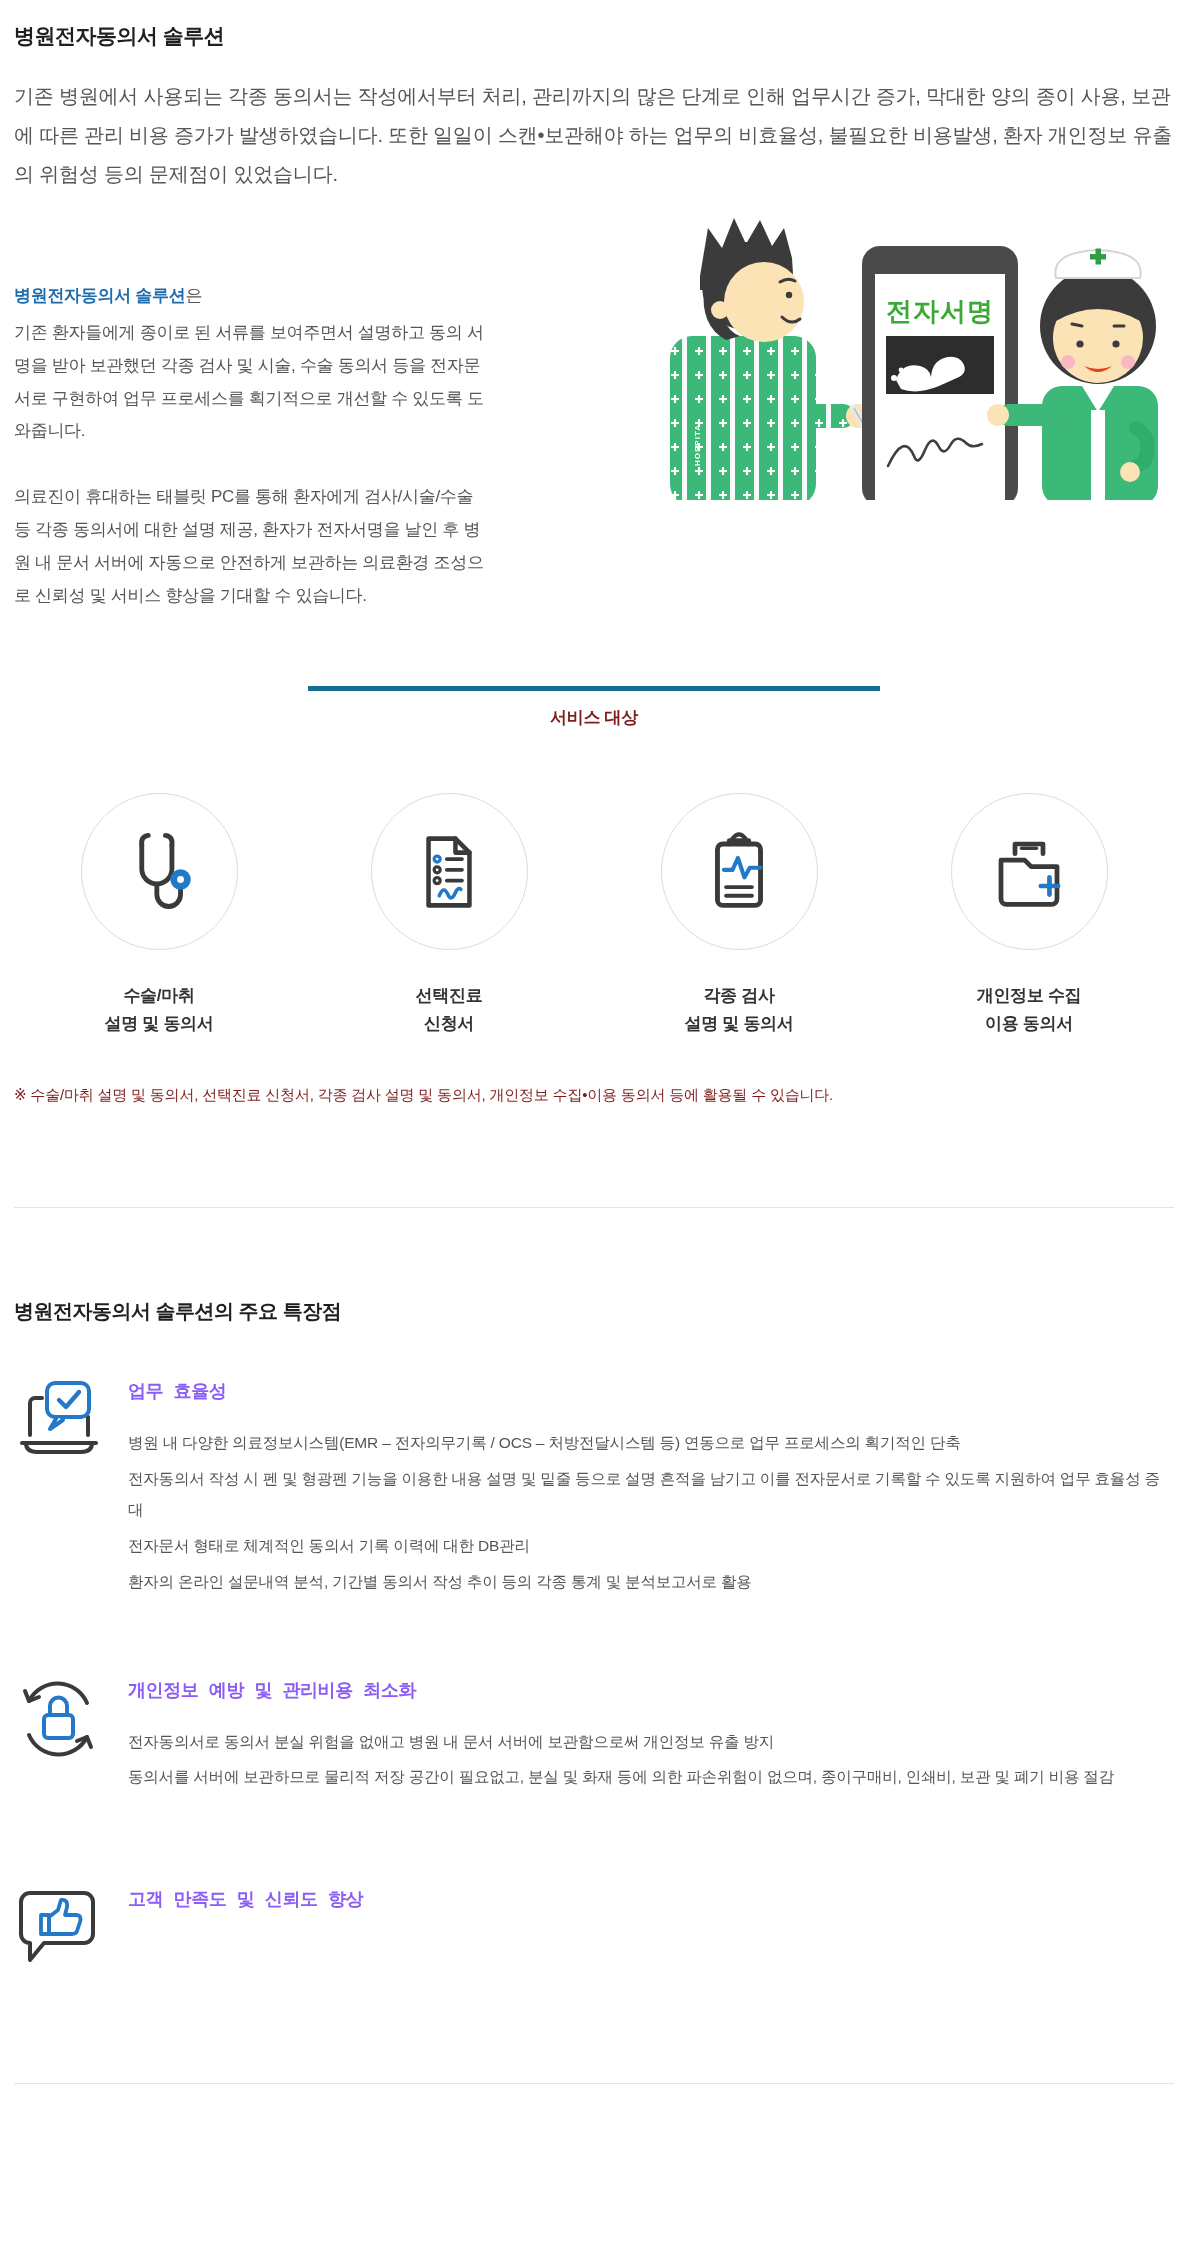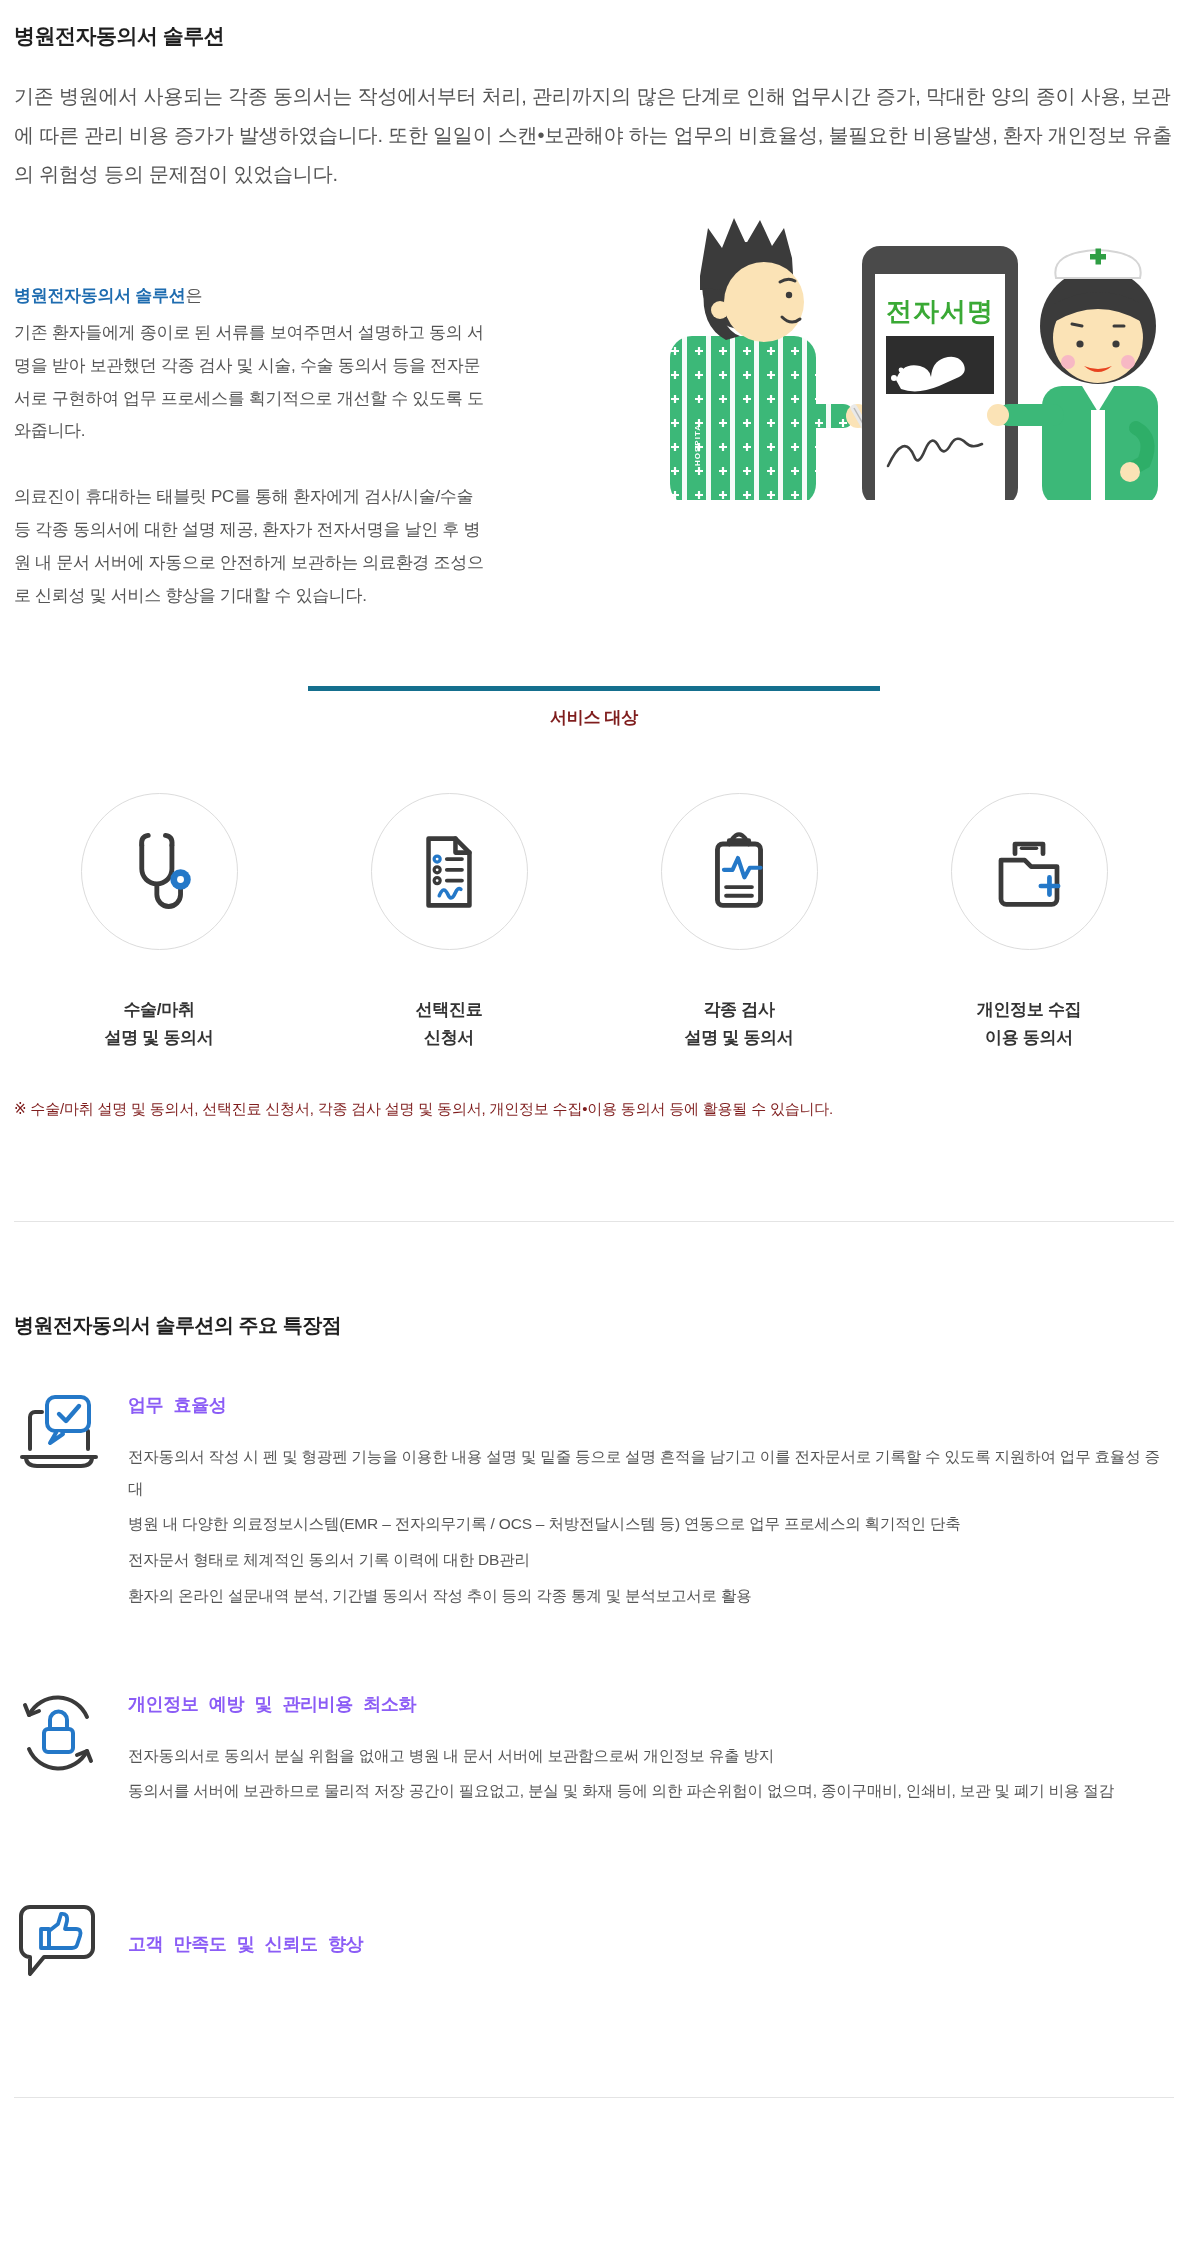"수술/마취" .service-label { margin-top: 46px -> 32px }
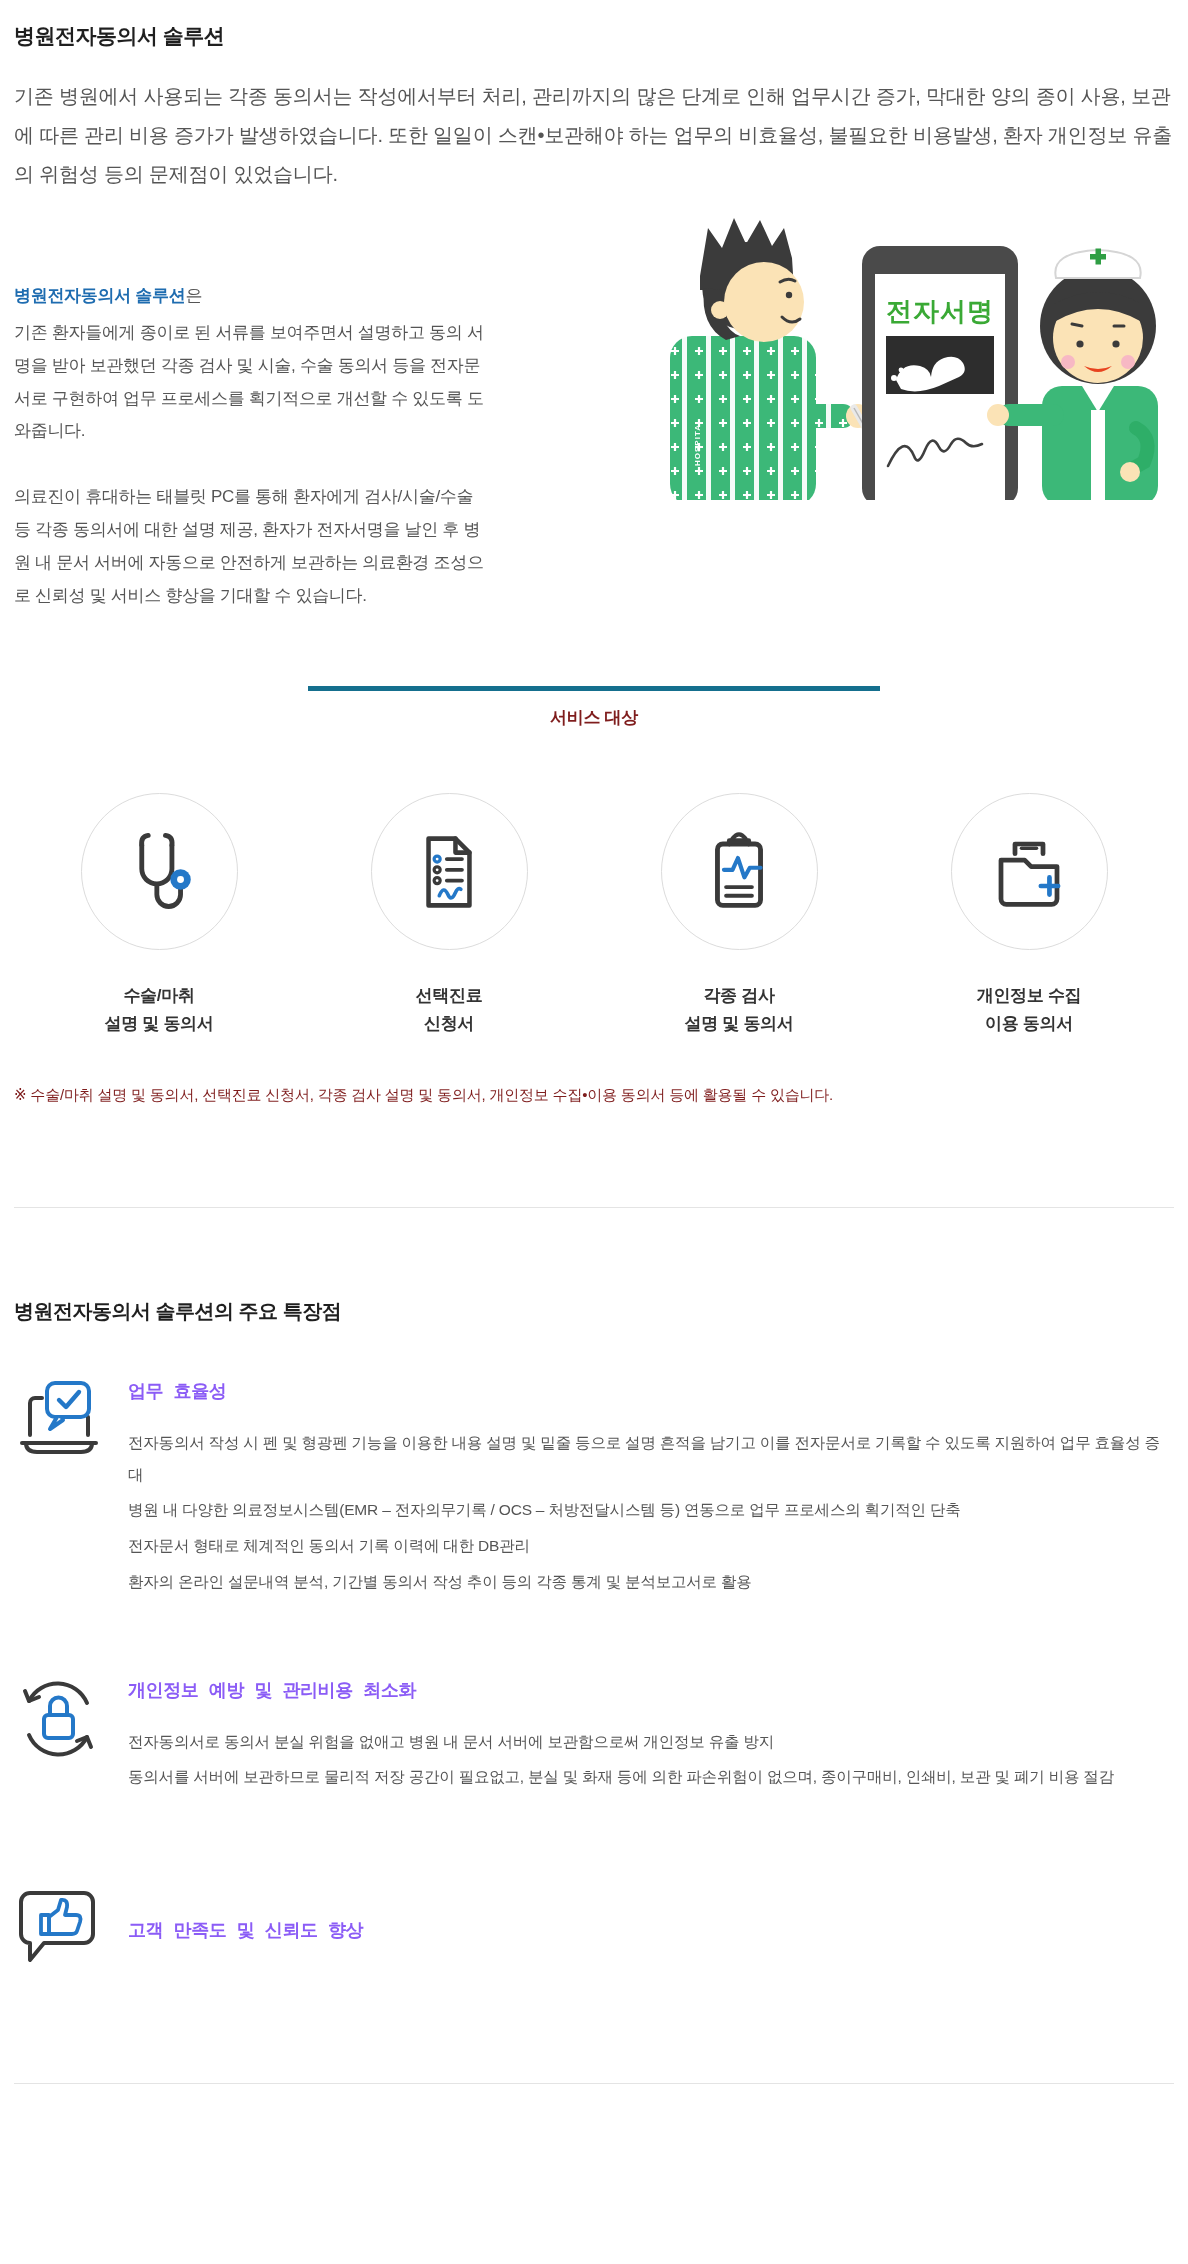"전자동의서 작성 시 펜 및" p.feature-bullet { order: before "병원 내 다양한 의료정보시스템(EMR –" -> after "병원 내 다양한 의료정보시스템(EMR –" }
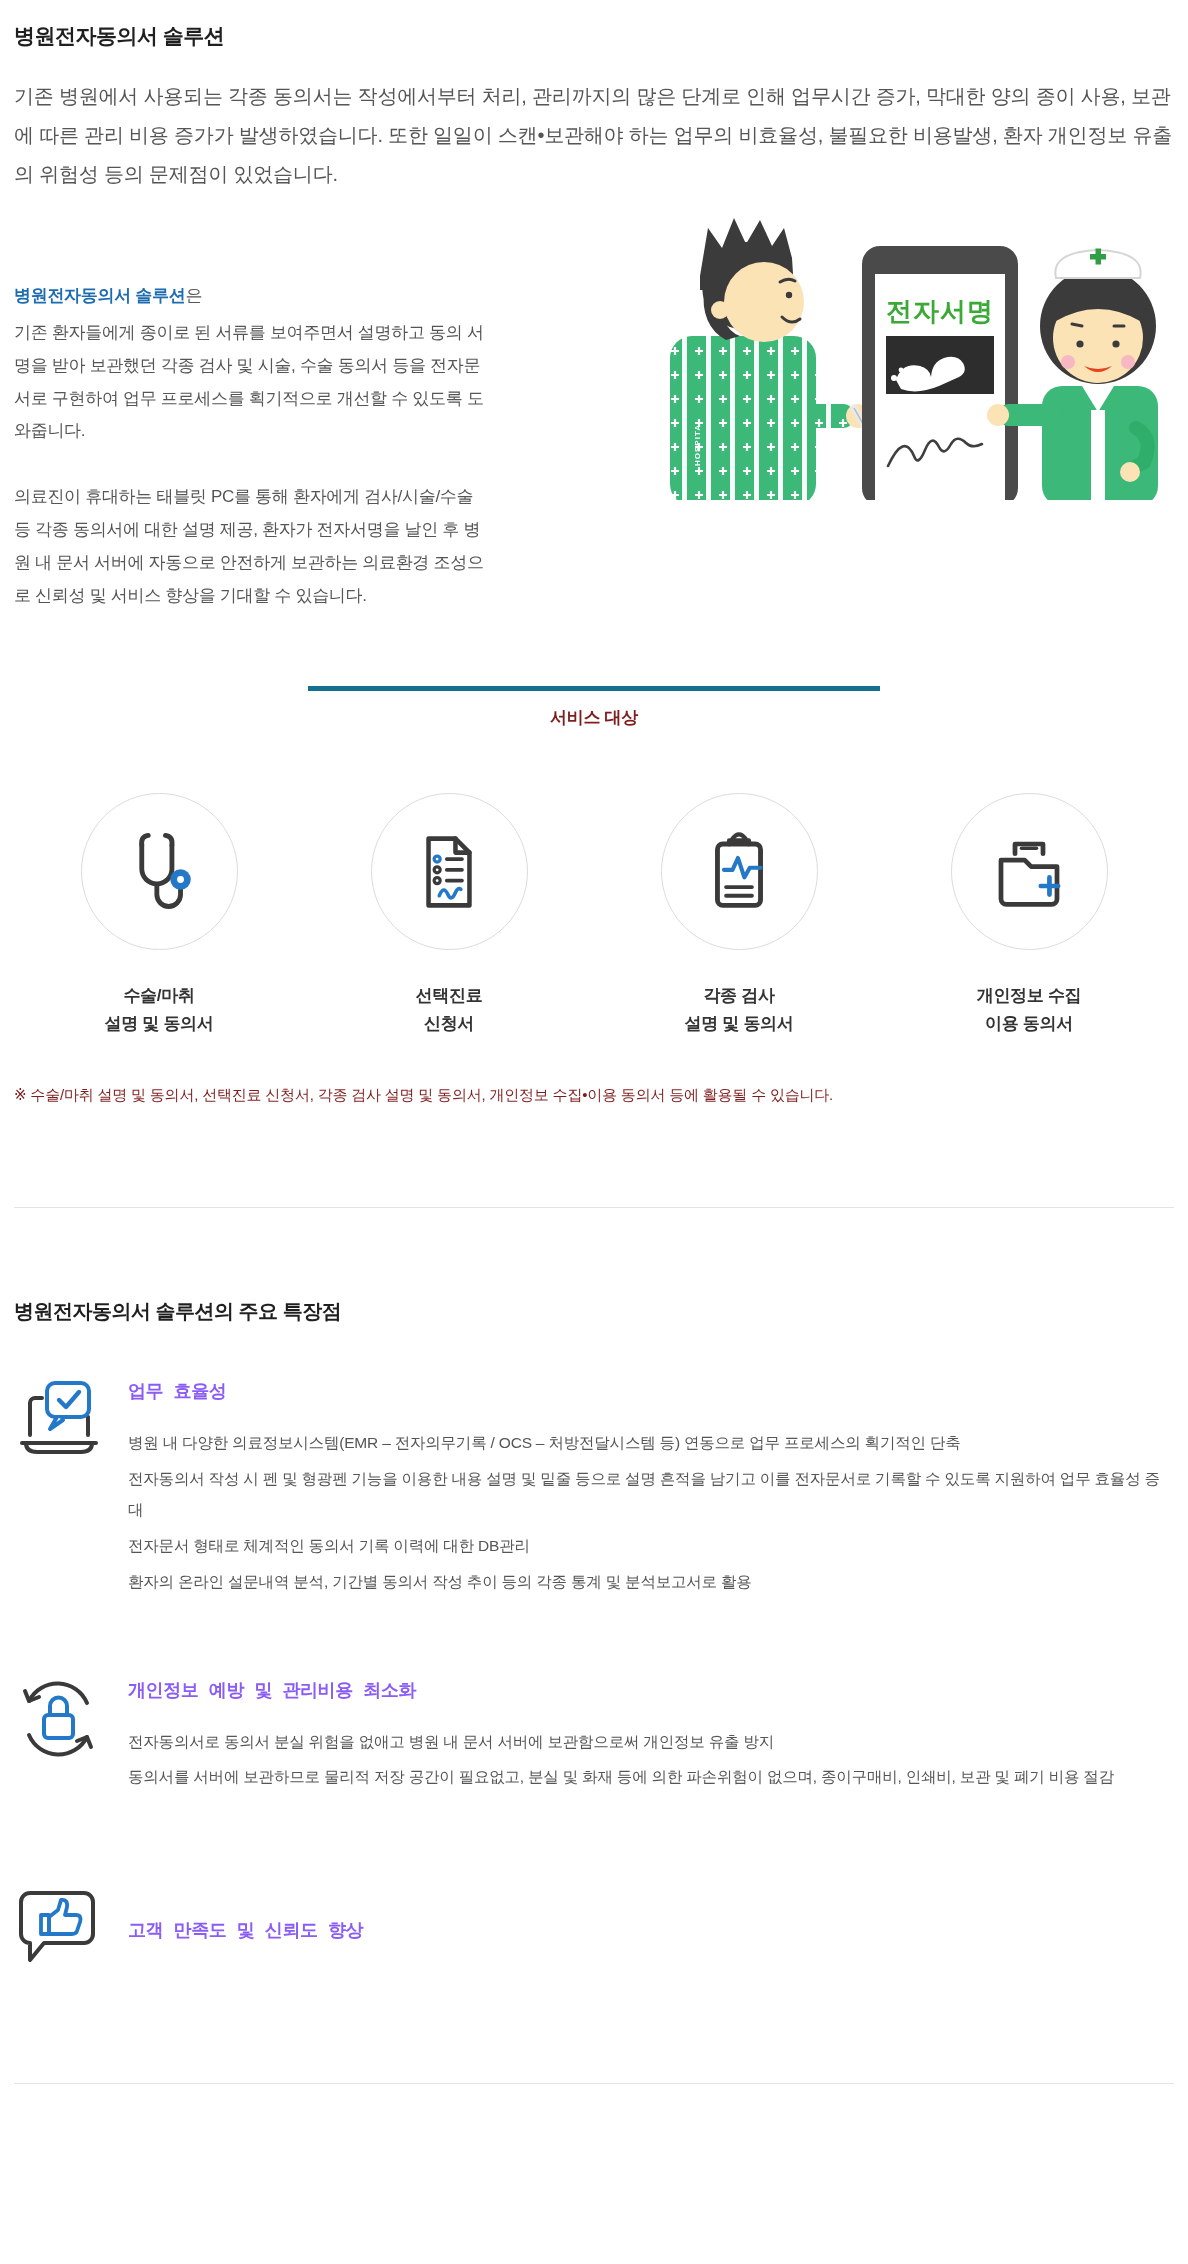"고객 만족도 및 신뢰도 향상" .feature-3 { align-items: center -> none }
